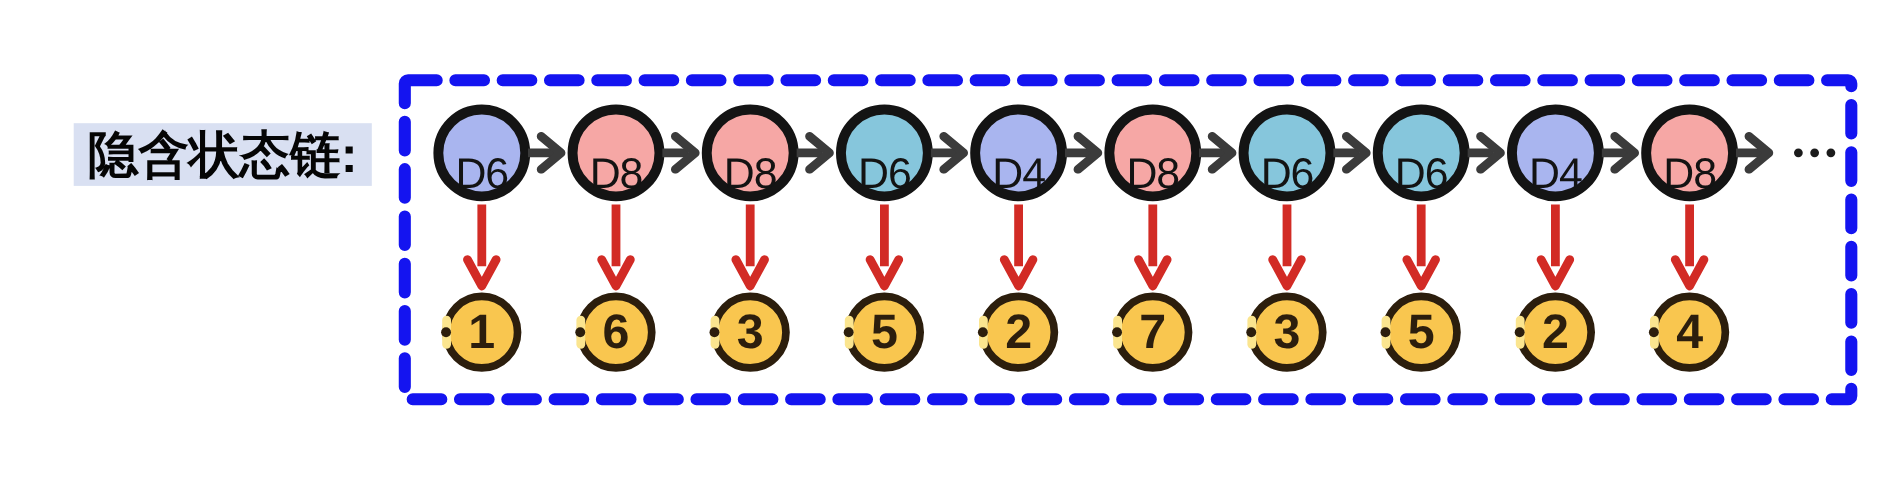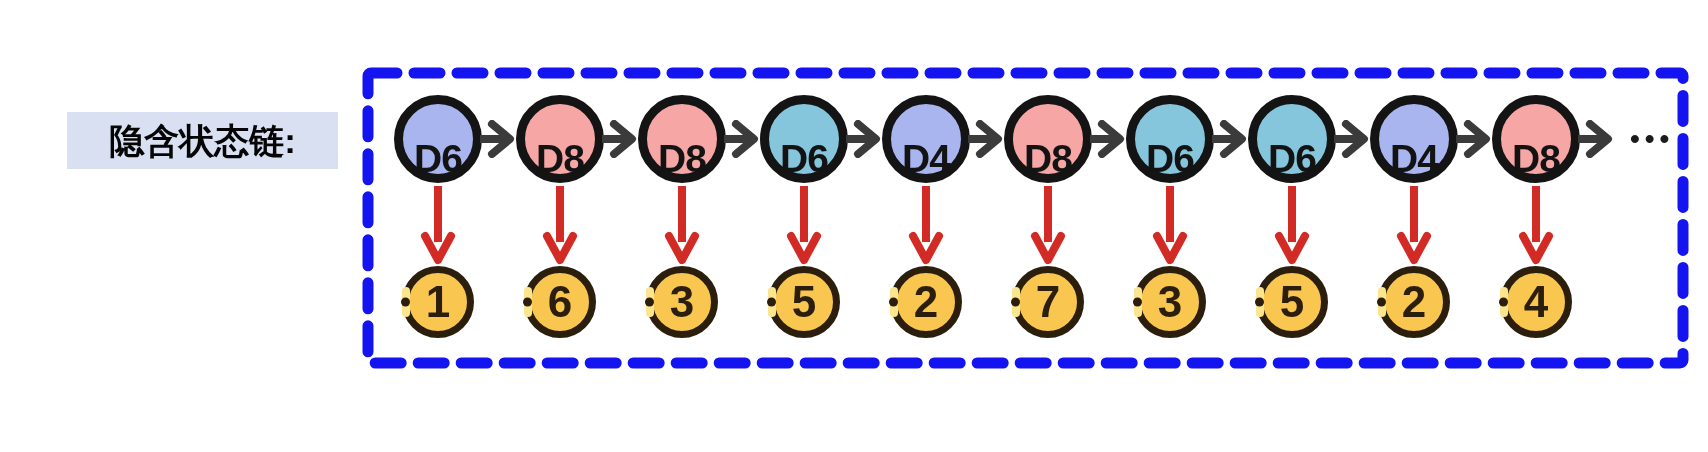"隐含状态链:" .row-label { font-size: 35px -> 46px }
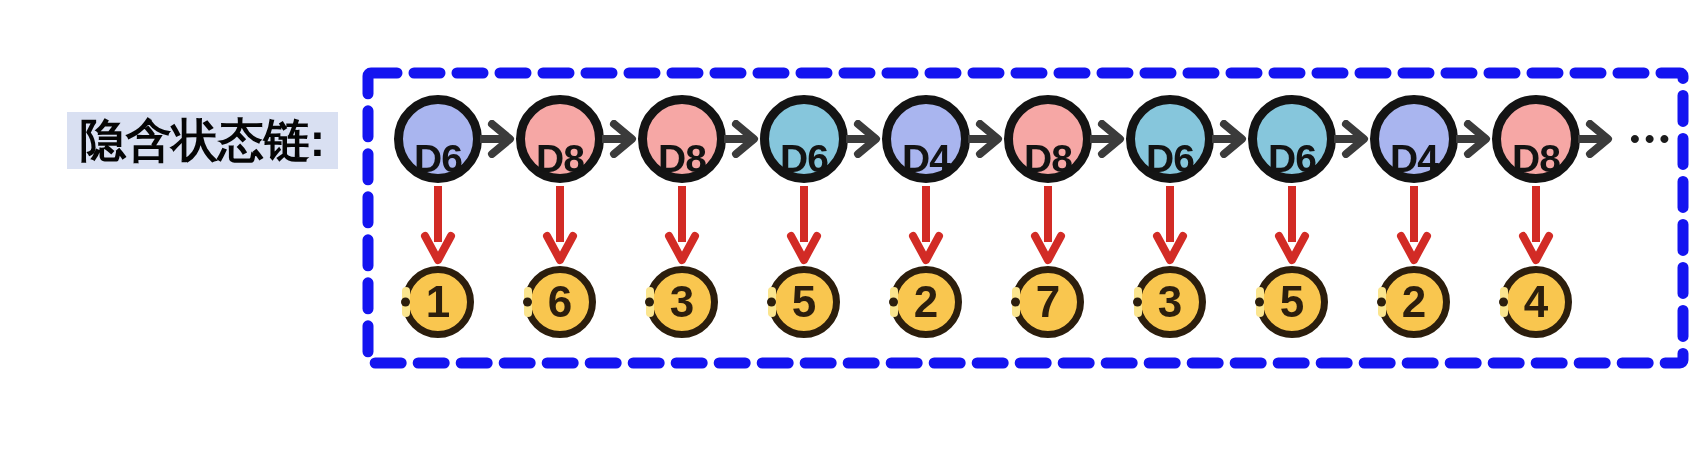"D6" .die-text { font-weight: bold -> normal }
